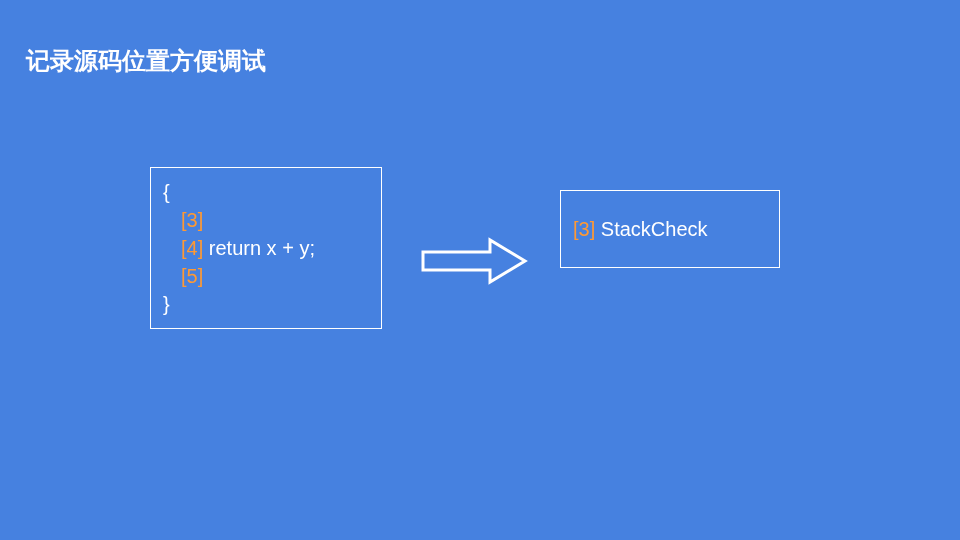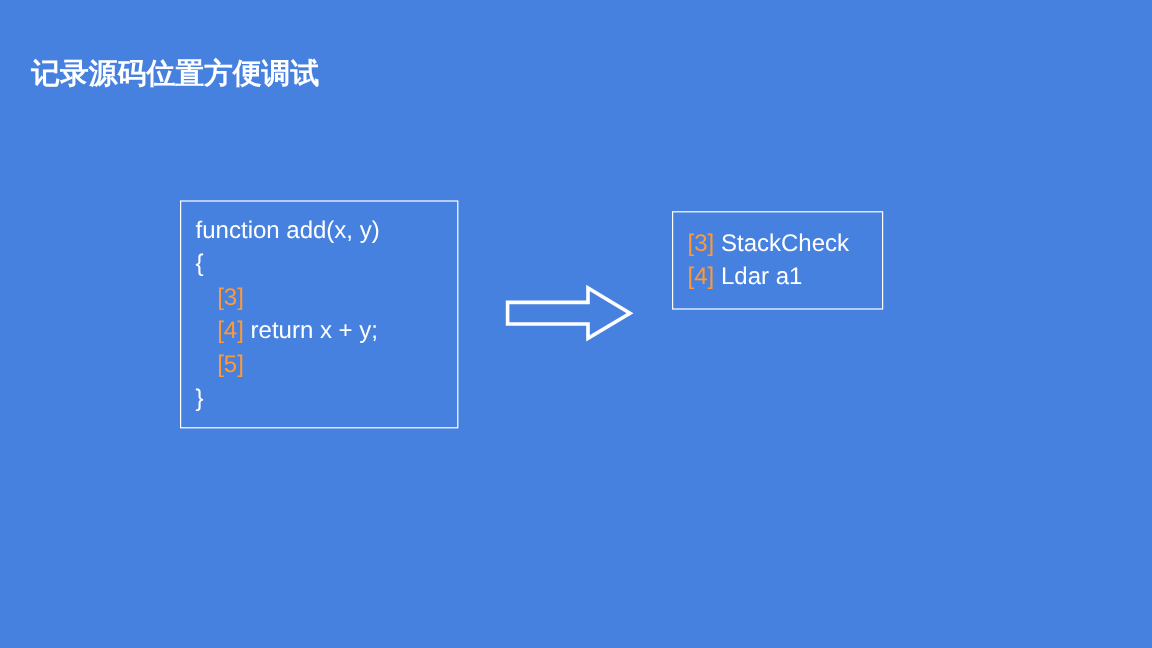"function add(x, y)" div { html: <div>function add(x, y)</div> -> none }
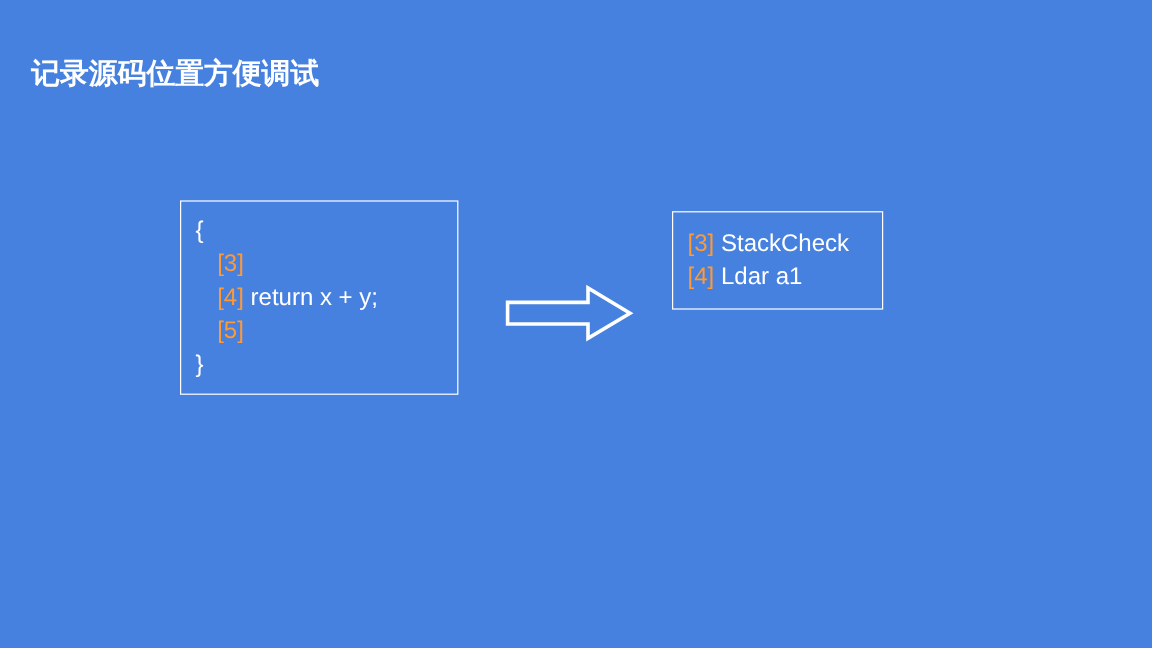"[3] StackCheck" .bytecode-box { padding: 12px 12px -> 24px 12px; top: 176px -> 190px; width: 176px -> 220px }
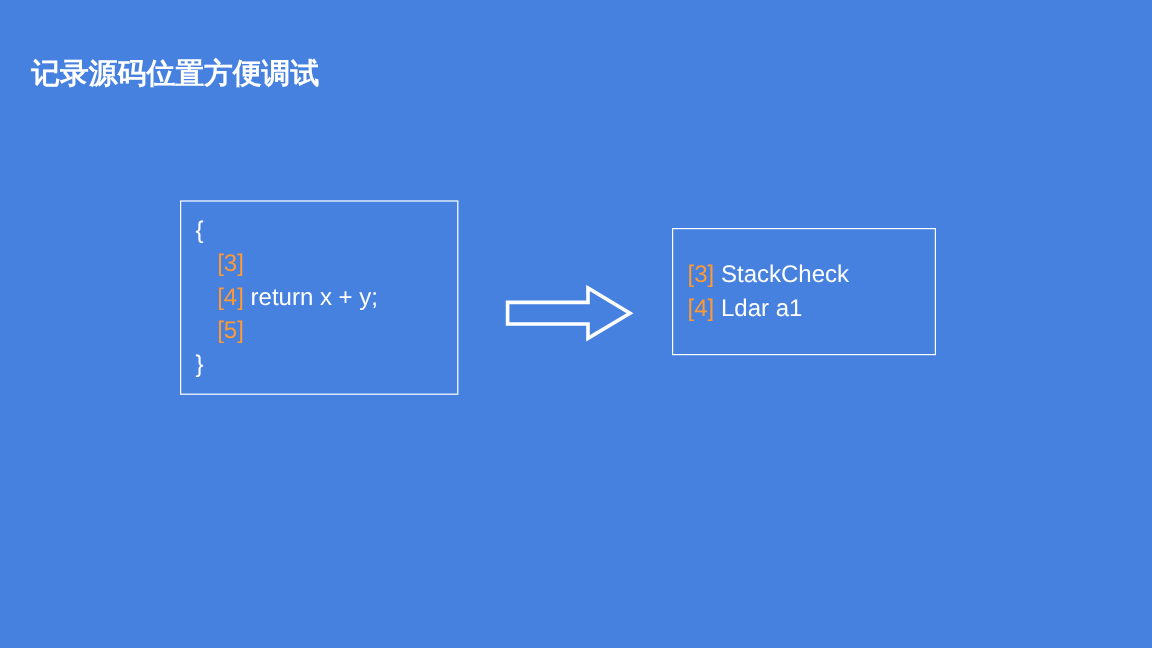"[4] Ldar a1" div { html: <div><span>[4]</span><span> Ldar a1</span></div> -> none }
